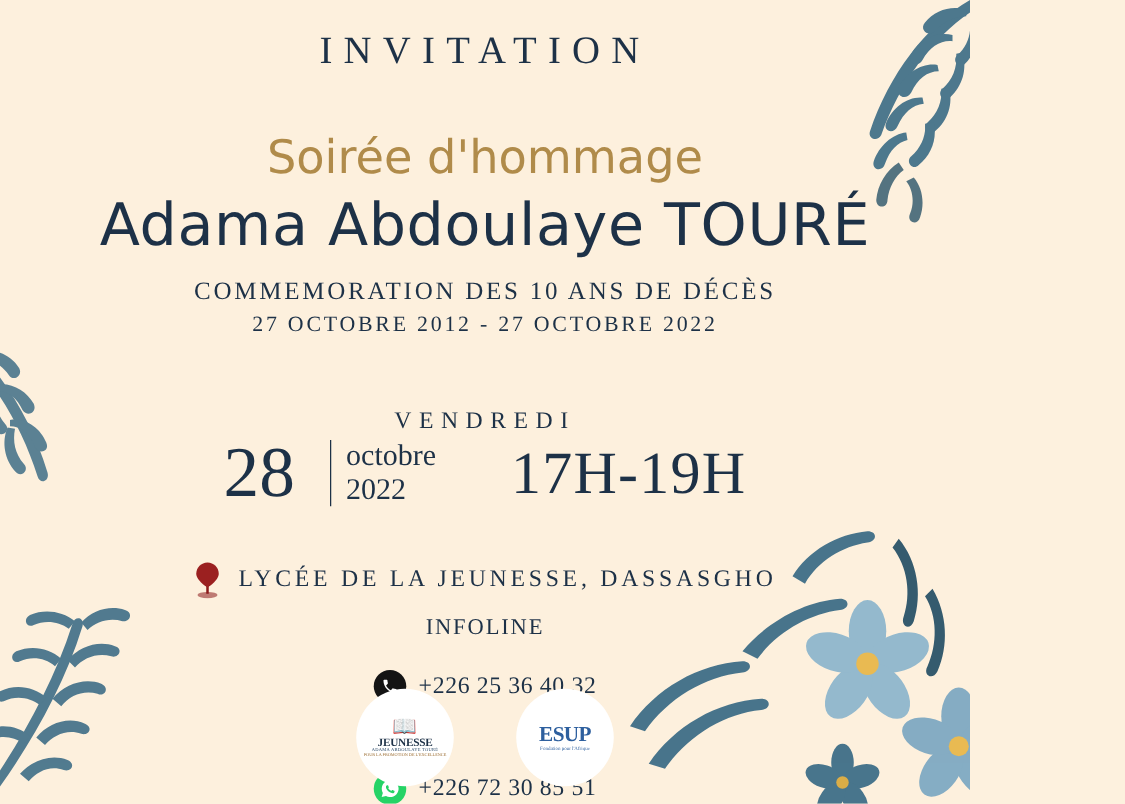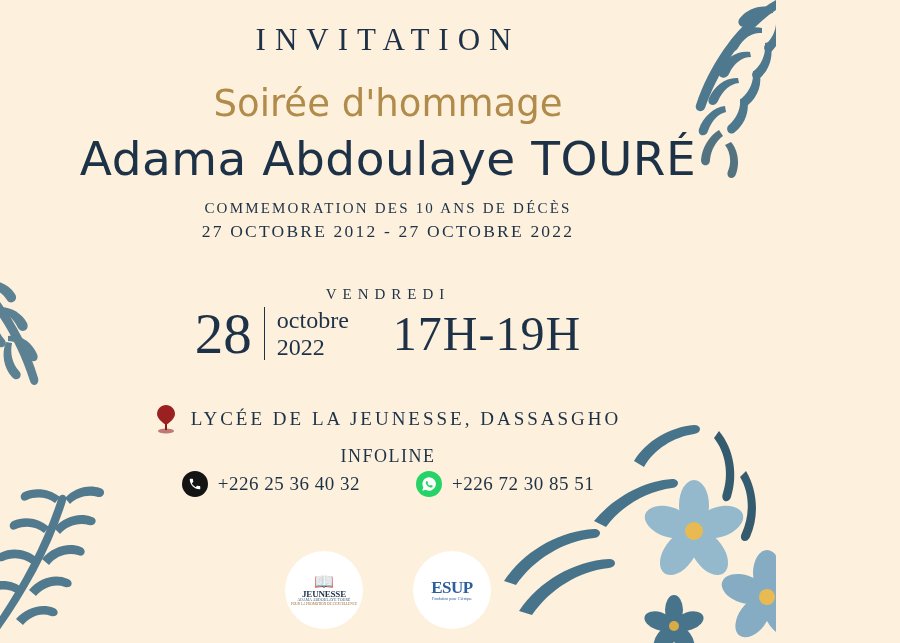"Soirée d'hommage" .soiree { margin-top: 24px -> 46px }
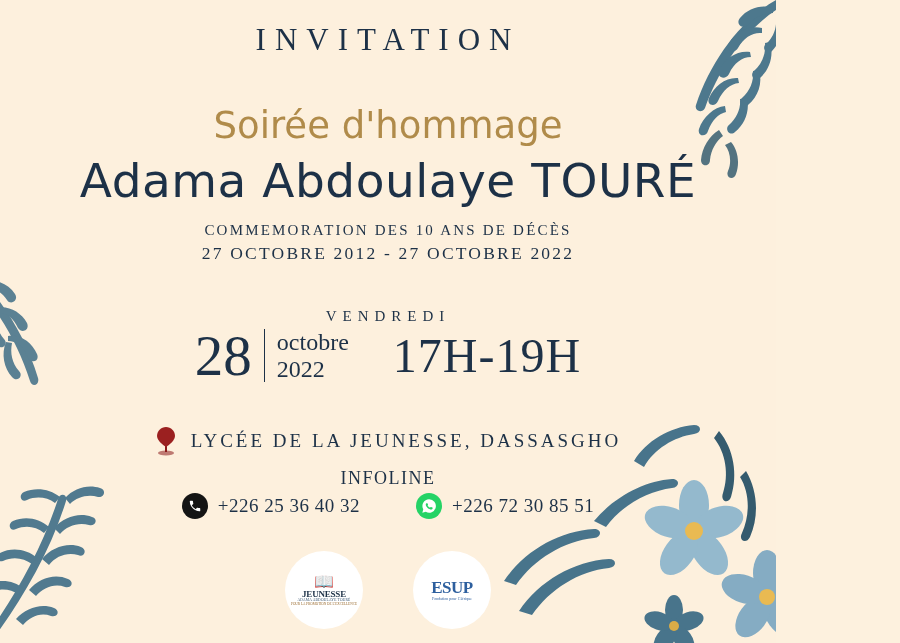"COMMEMORATION DES 10 ANS DE" .commem { font-size: 15px -> 20px }
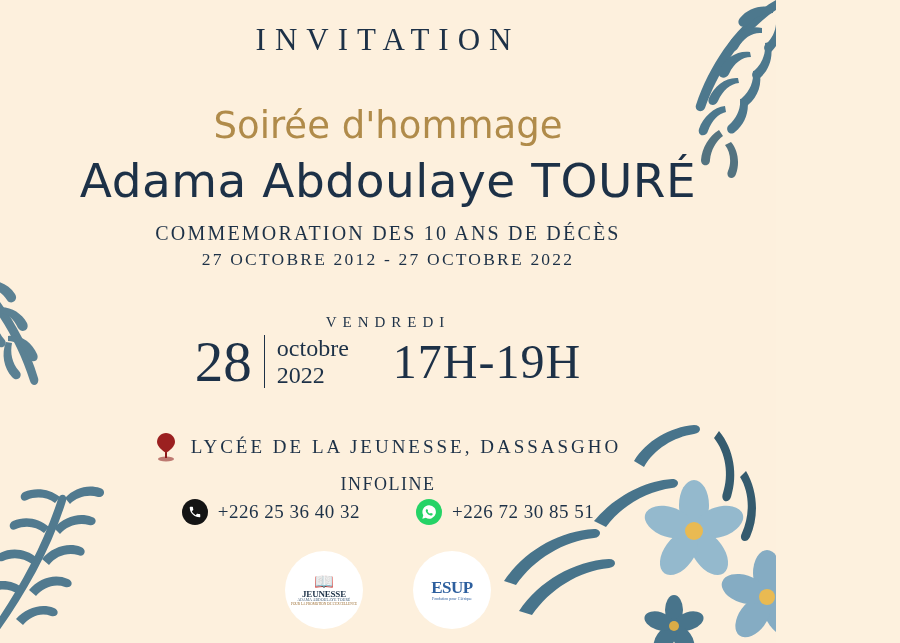"VENDREDI" .day-word { font-size: 15px -> 19px; margin-top: 44px -> 56px }
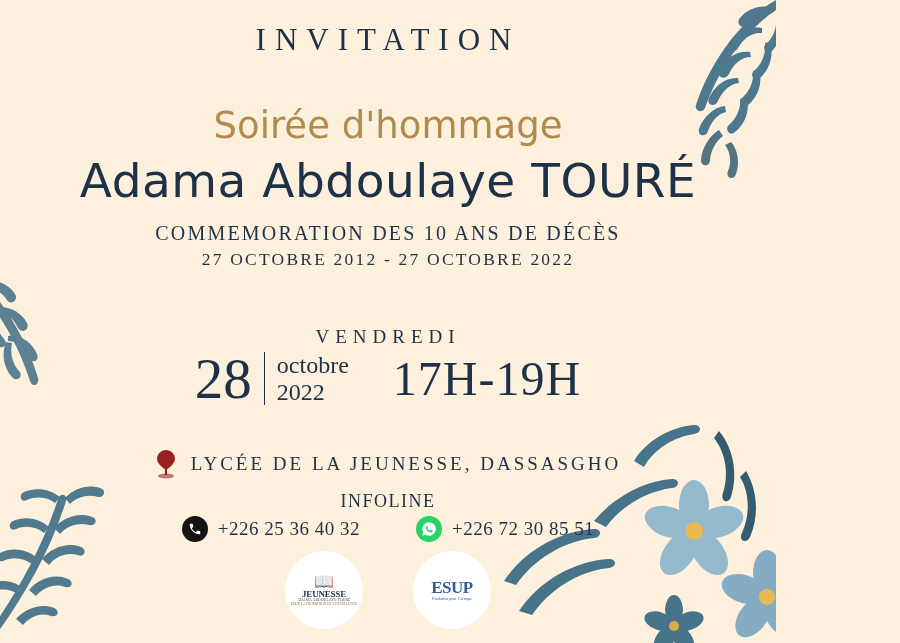"28" .date-row { gap: 0 -> 16px }
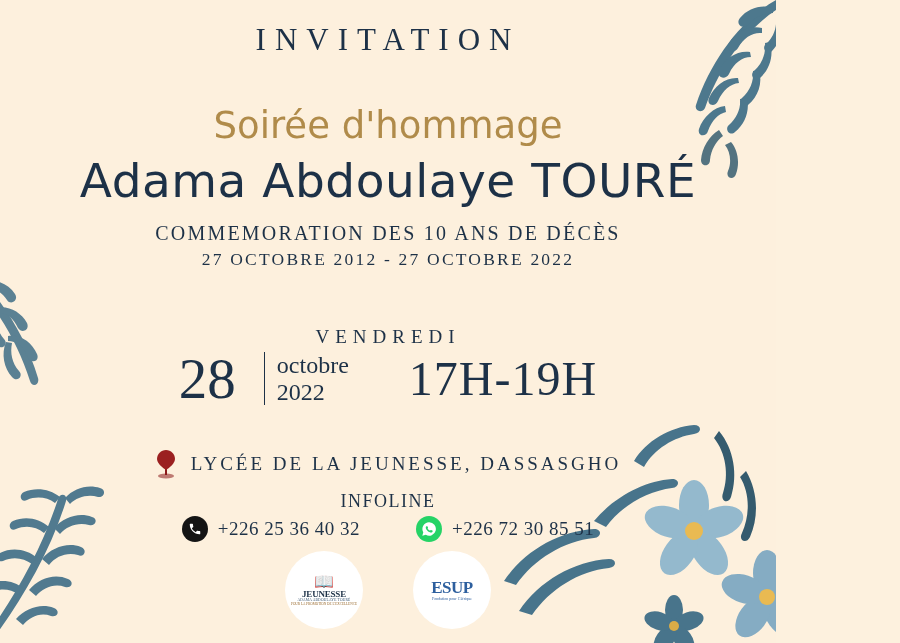"+226 25 36 40 32" .phones { flex-direction: none -> column; margin-top: 4px -> 24px }
